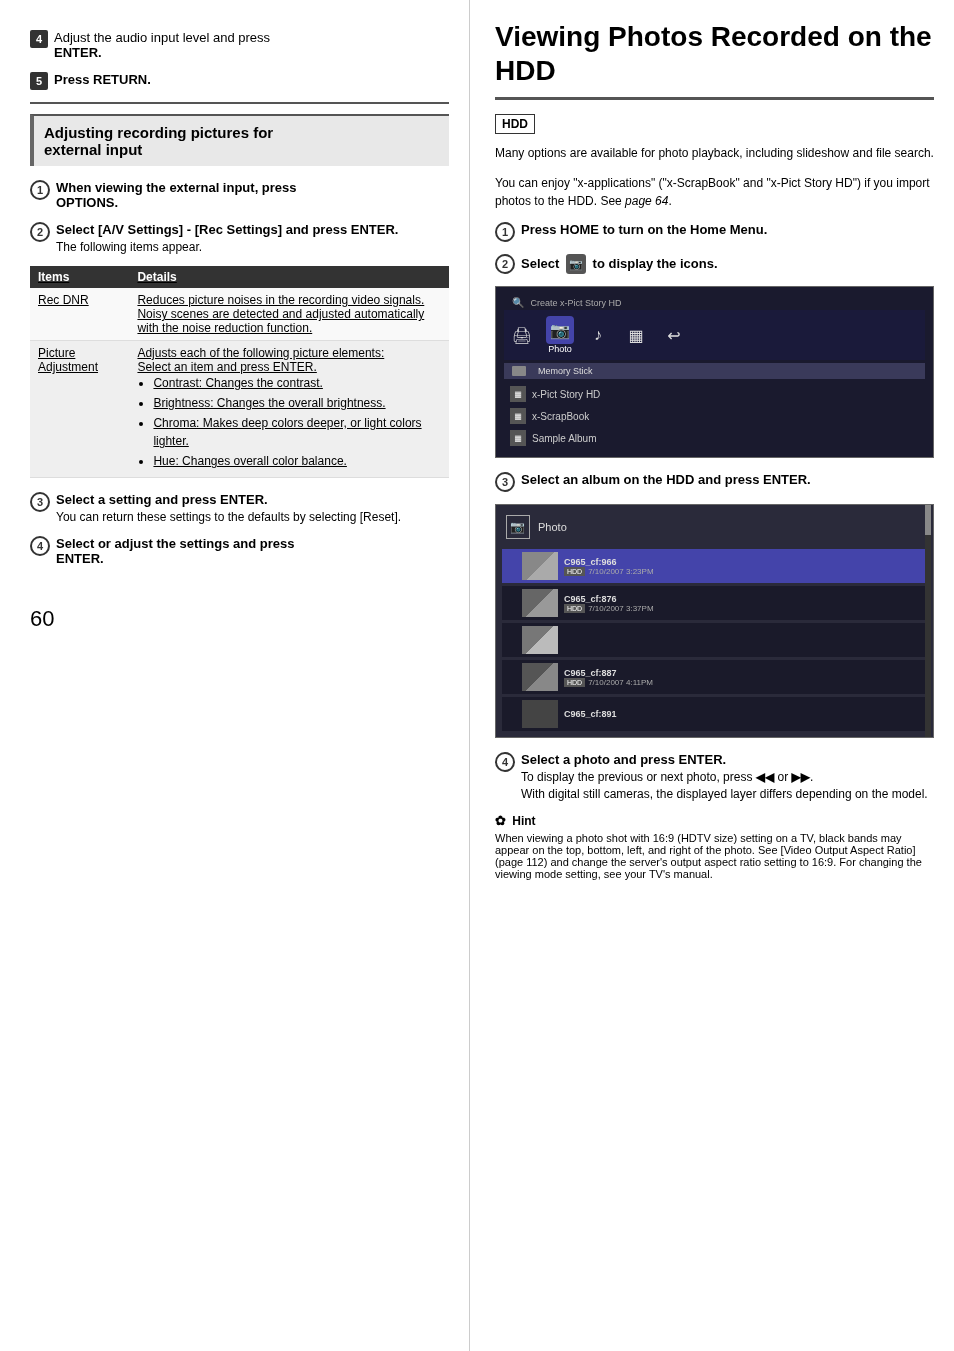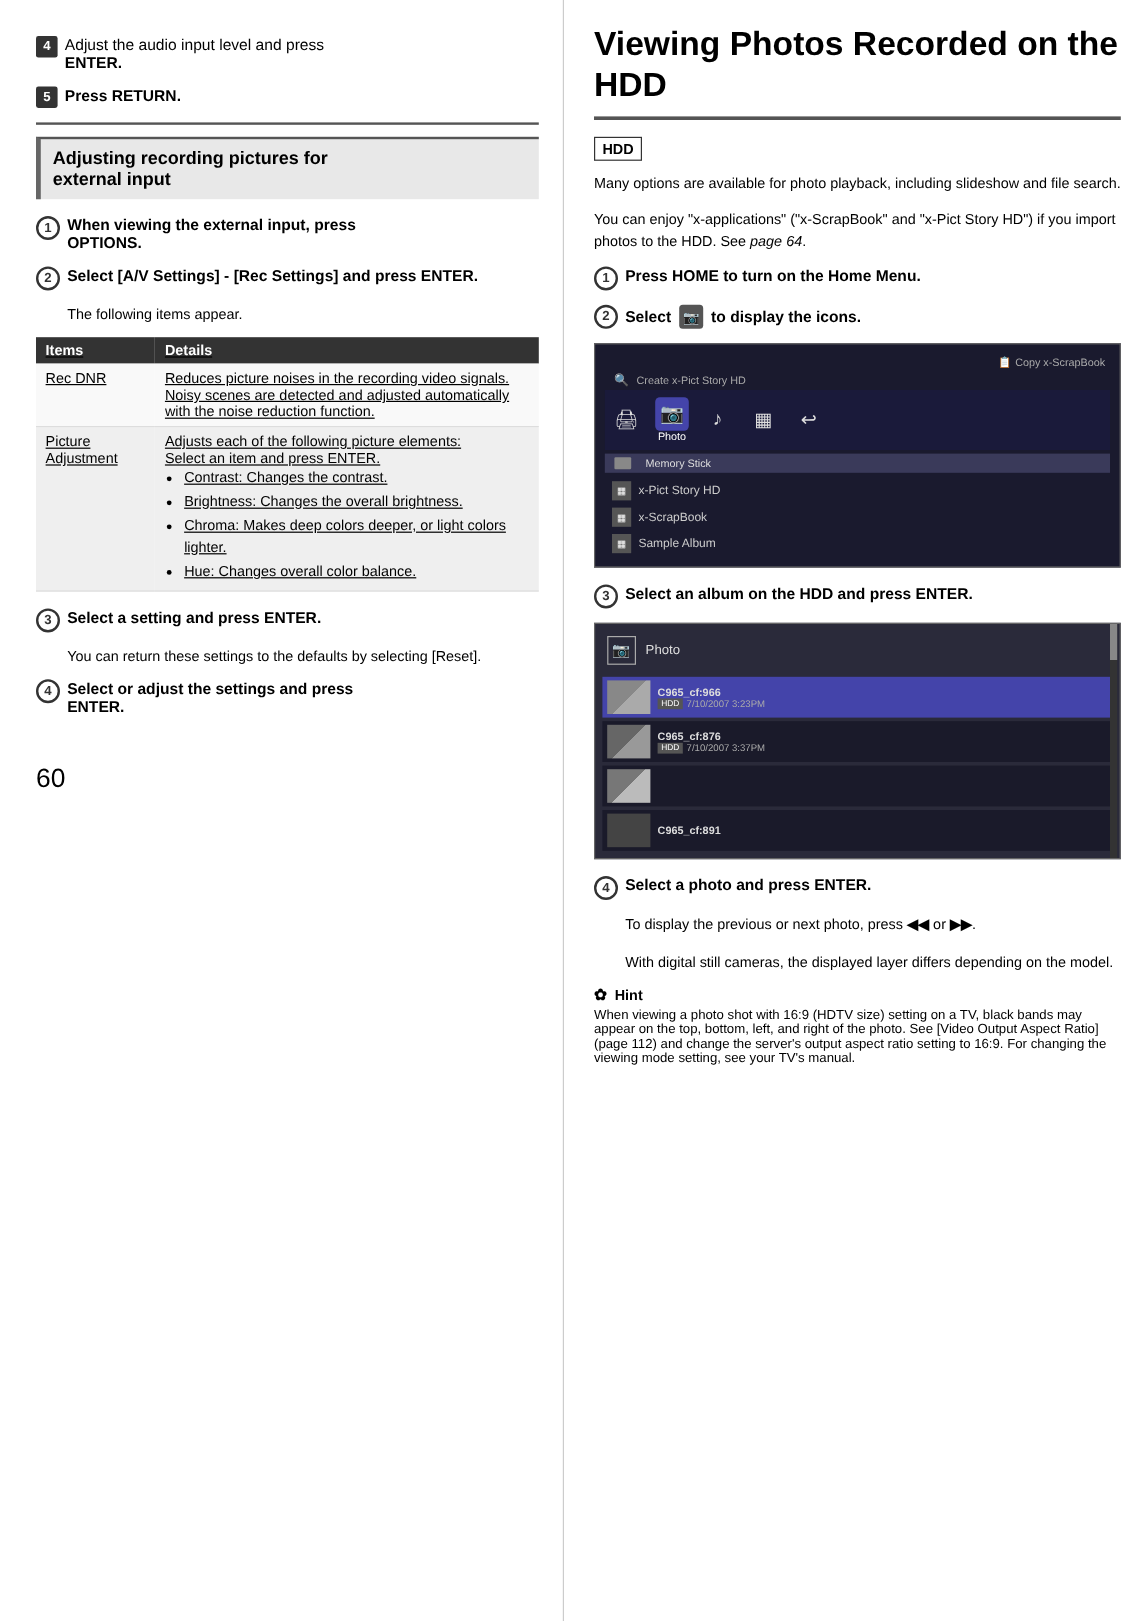"The following items appear." .step-content p { margin-top: 18px -> 3px }
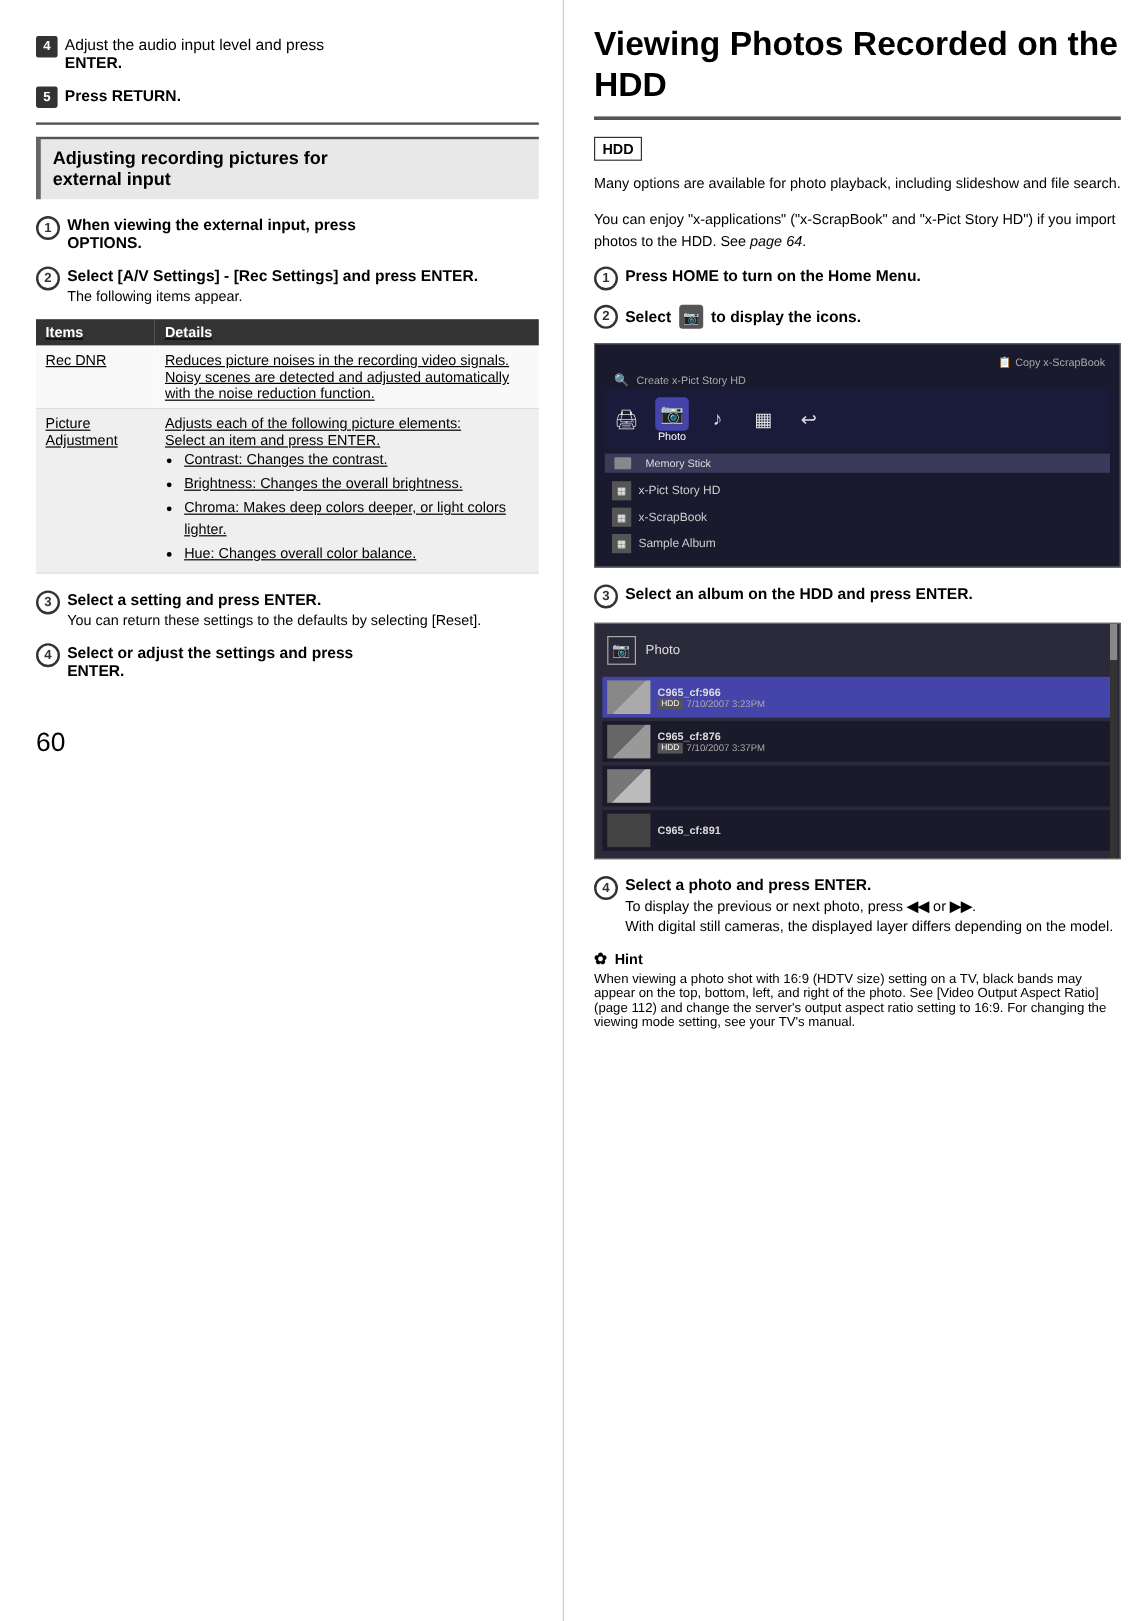"📋 Copy x-ScrapBook" div.menu-copy-row { html: <div> <span>📋 Copy x-ScrapBook</span> </div> -> none }
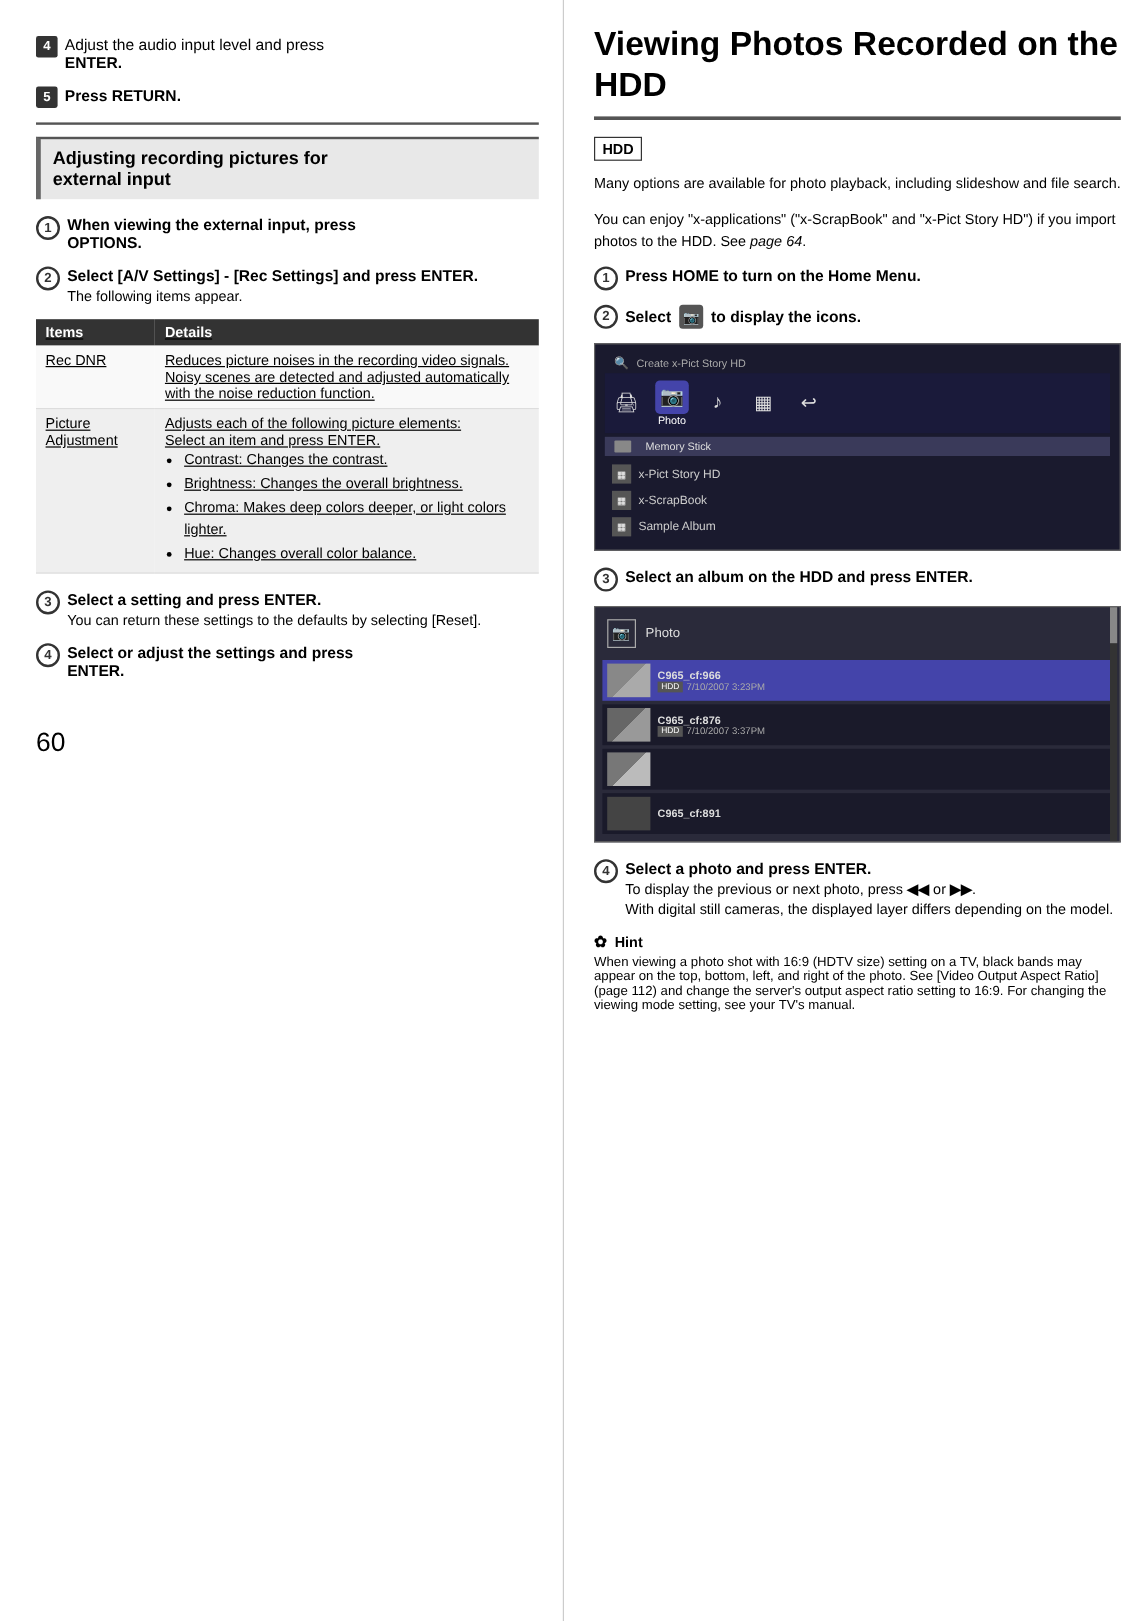"C965_cf:966" .album-list-item { padding: 3px 4px -> 3px 20px }
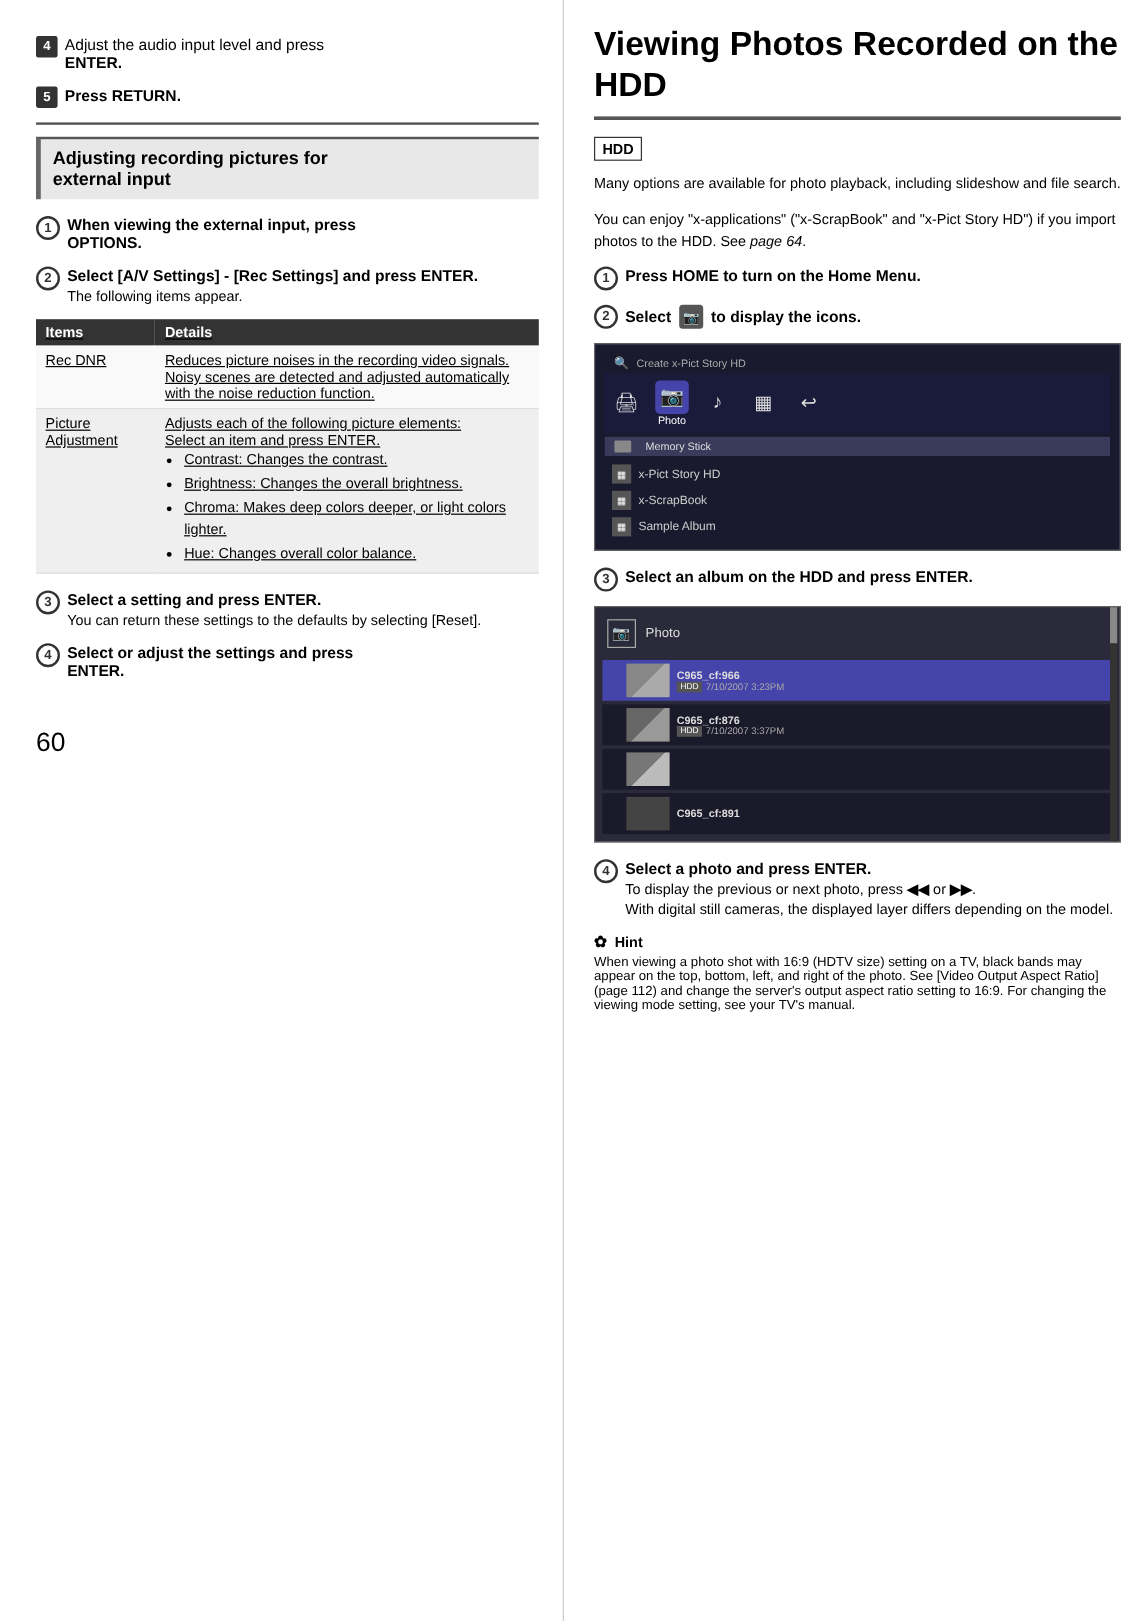"C965_cf:887" div.album-list-item { html: none -> <div> <div></div> <div> <div>C965_cf:887</div> <div> <span>HDD</span> 7/10/2007 4:11PM </div> </div> </div> }
